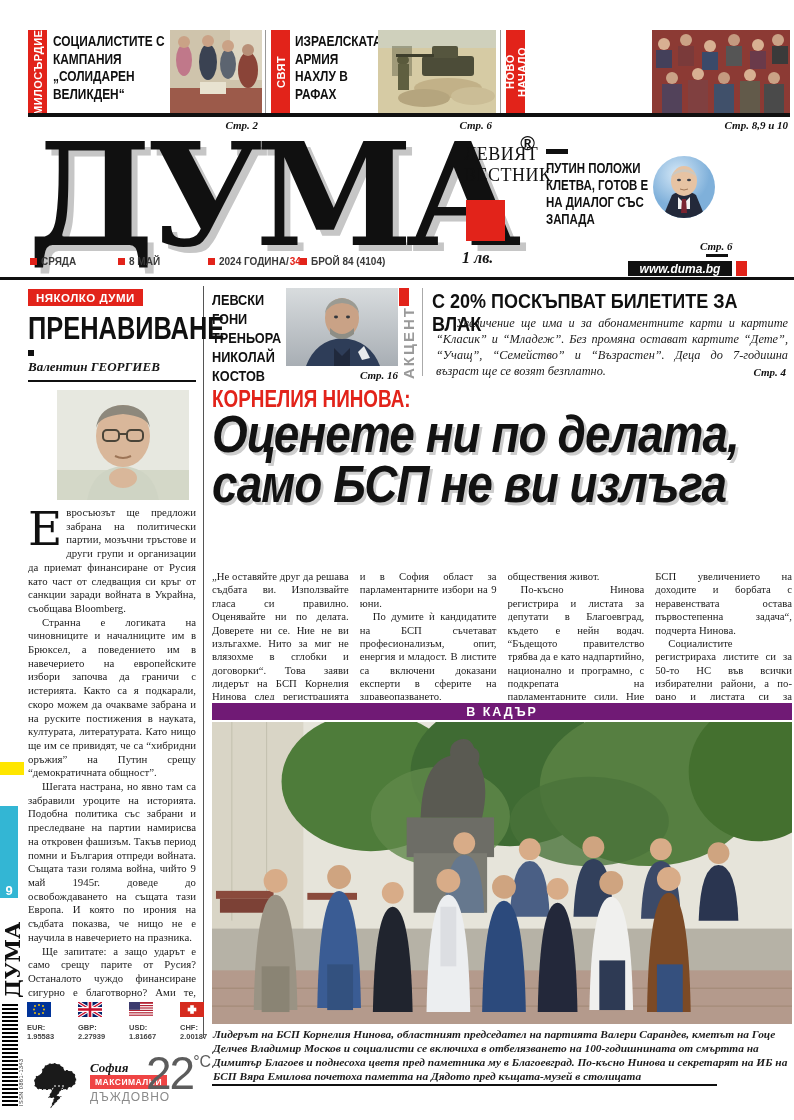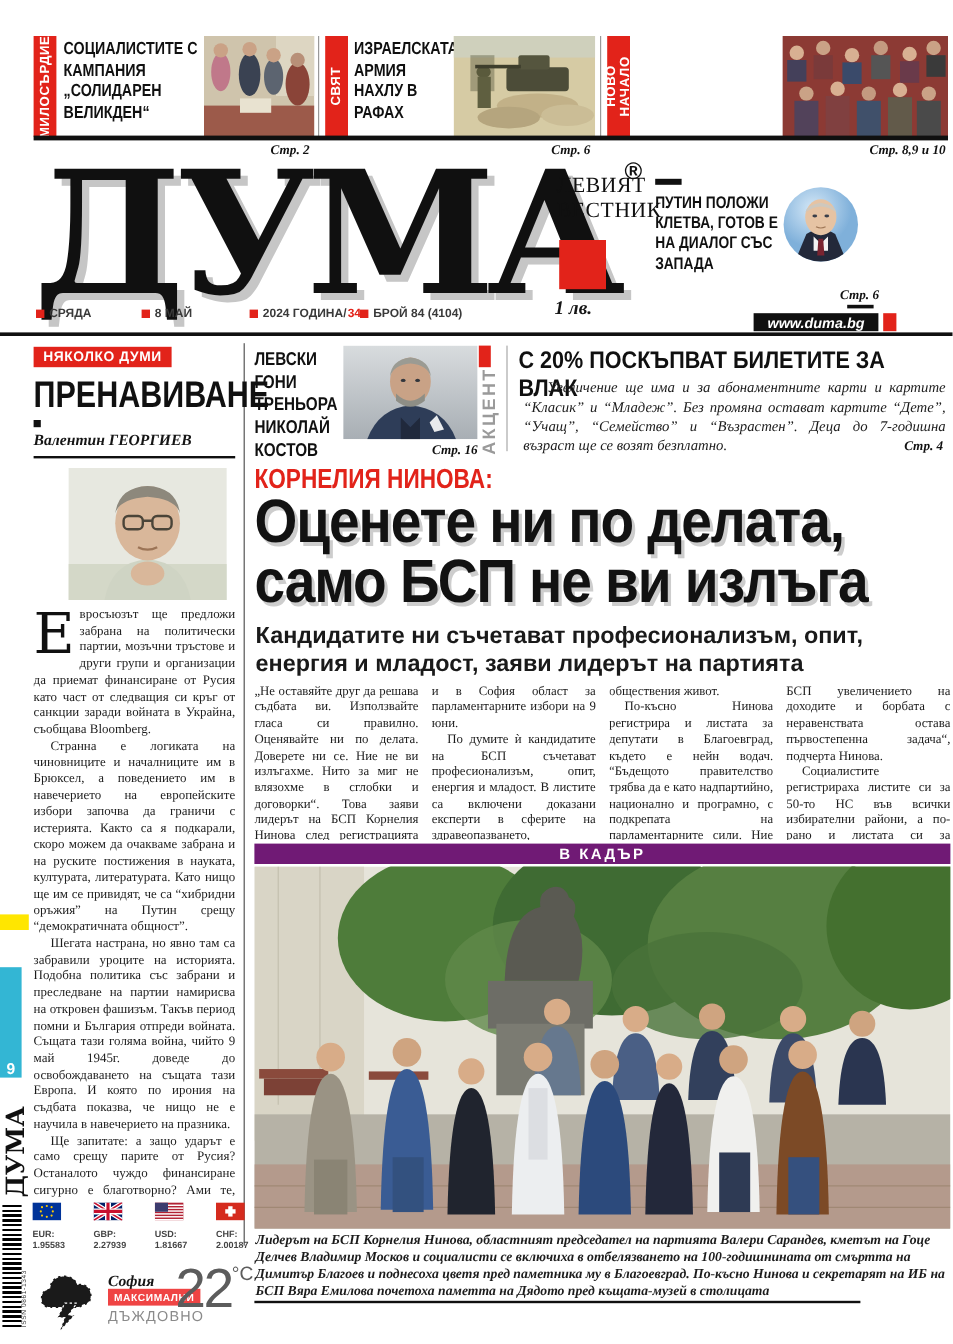"Оценете ни по делата," div.abs { font-style: none -> italic }
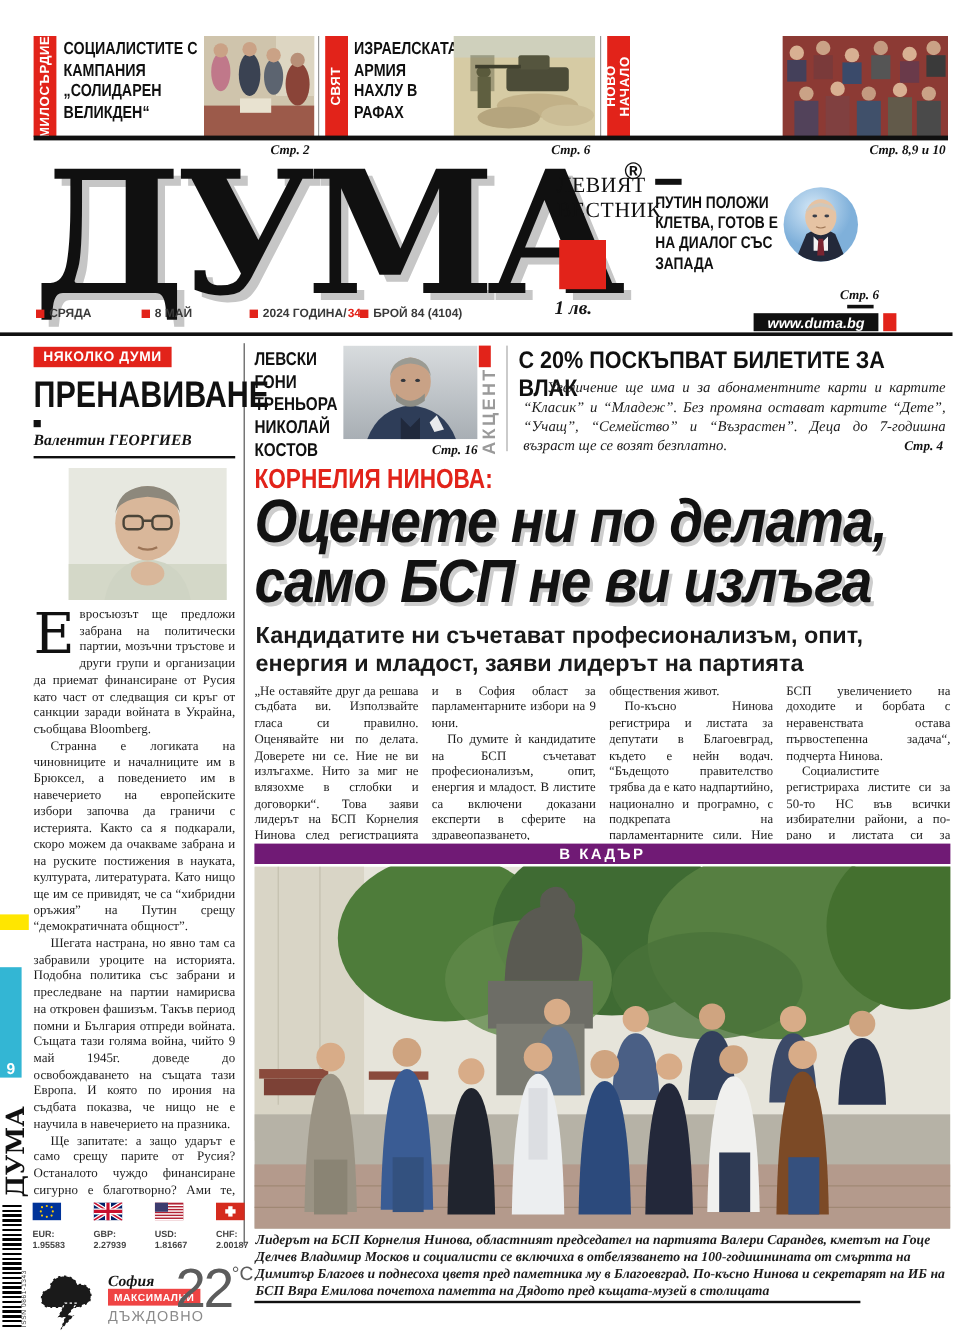"Кандидатите ни съчетават" div.abs { html: <div>Кандидатите ни съчетават професионализъм, опит, енергия и младост, заяви лидерът на партията</div> -> none }
